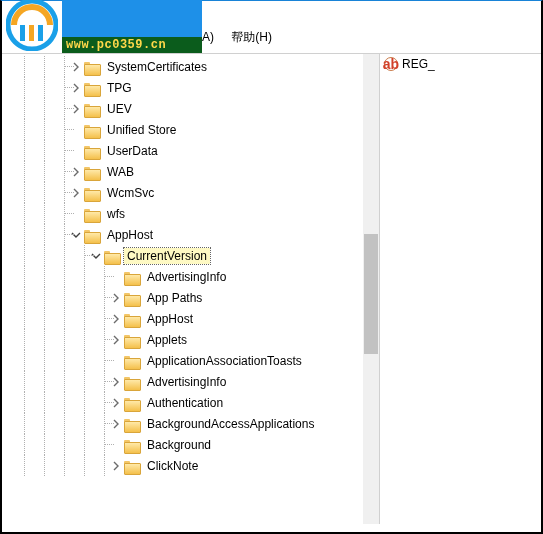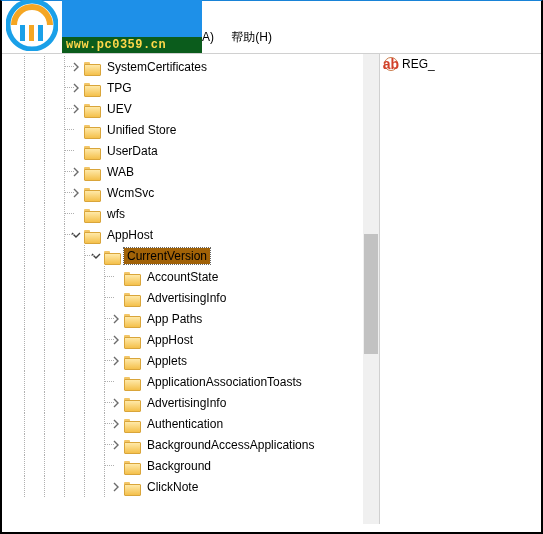"CurrentVersion" .tree-row.selected .label { background: #a16207 -> #fef9c3 }
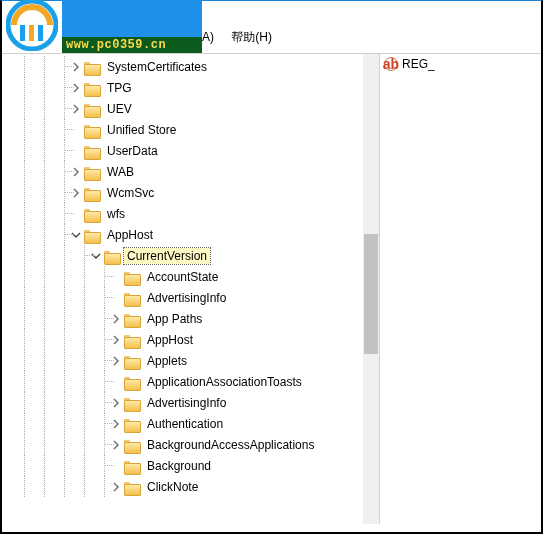"AccountState" div.tree-row { html: <div> <span> <span></span> <span></span> <span></span> <span></span> <span></span> <span></span> </span> <span></span> <span></span> <span>AccountState</span> </div> -> none }
